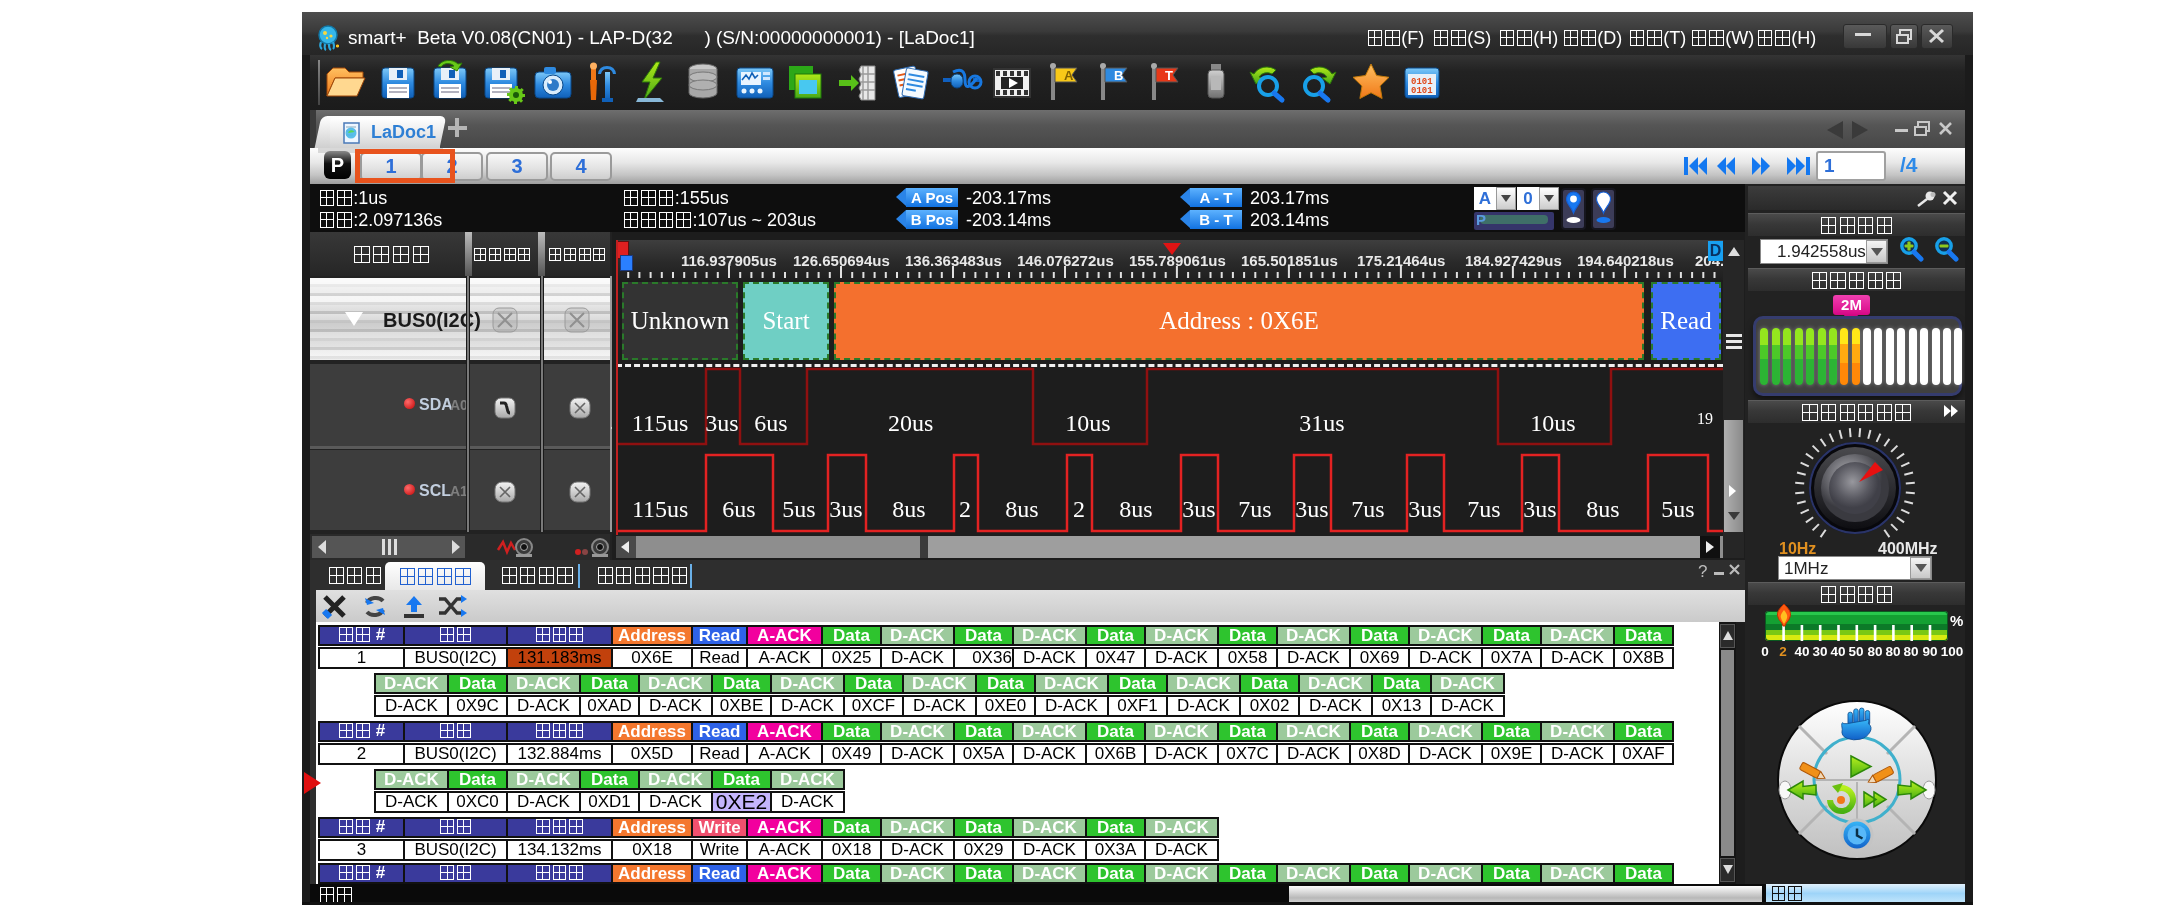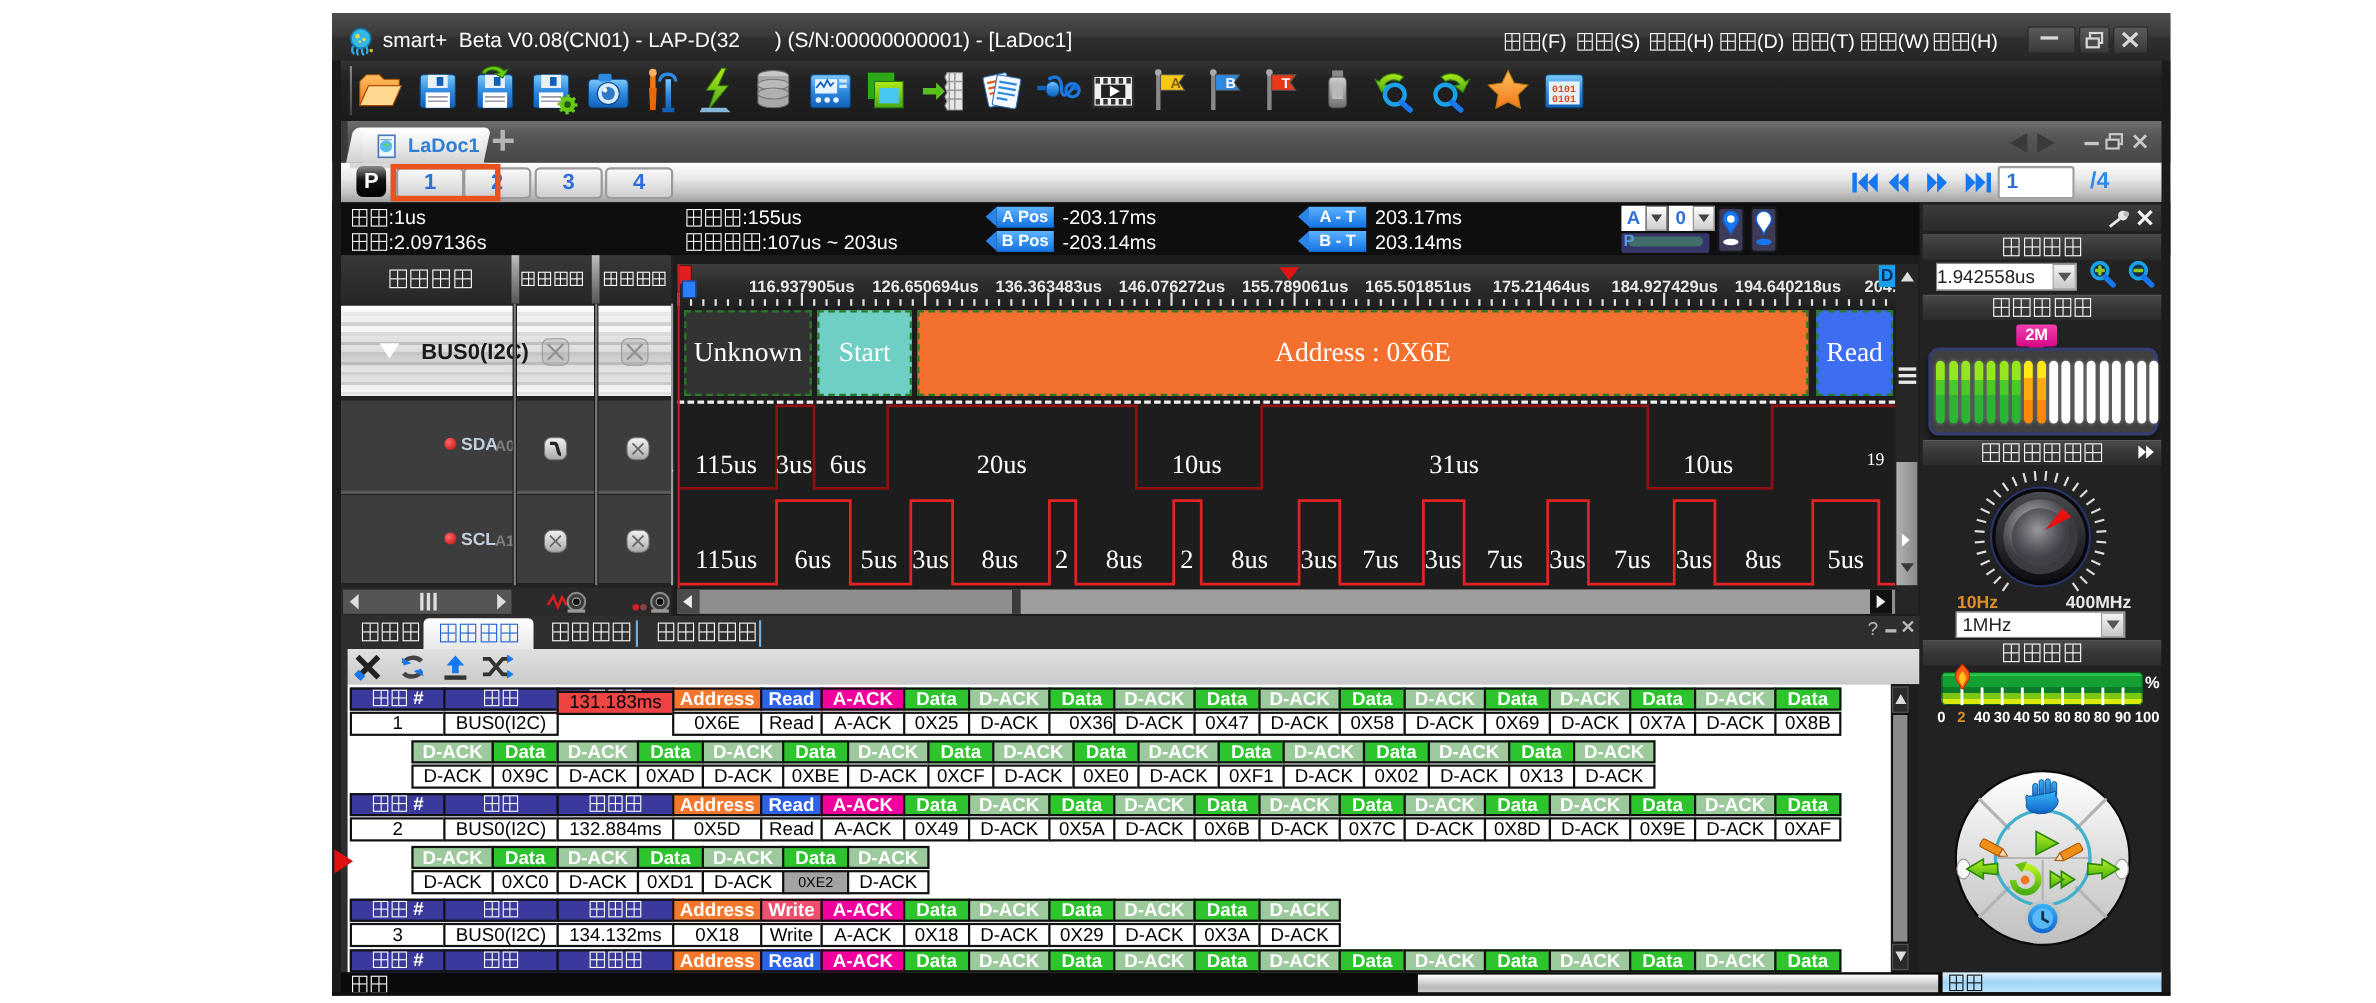"1.942558us" div.a { padding-left: 0 -> 16px }
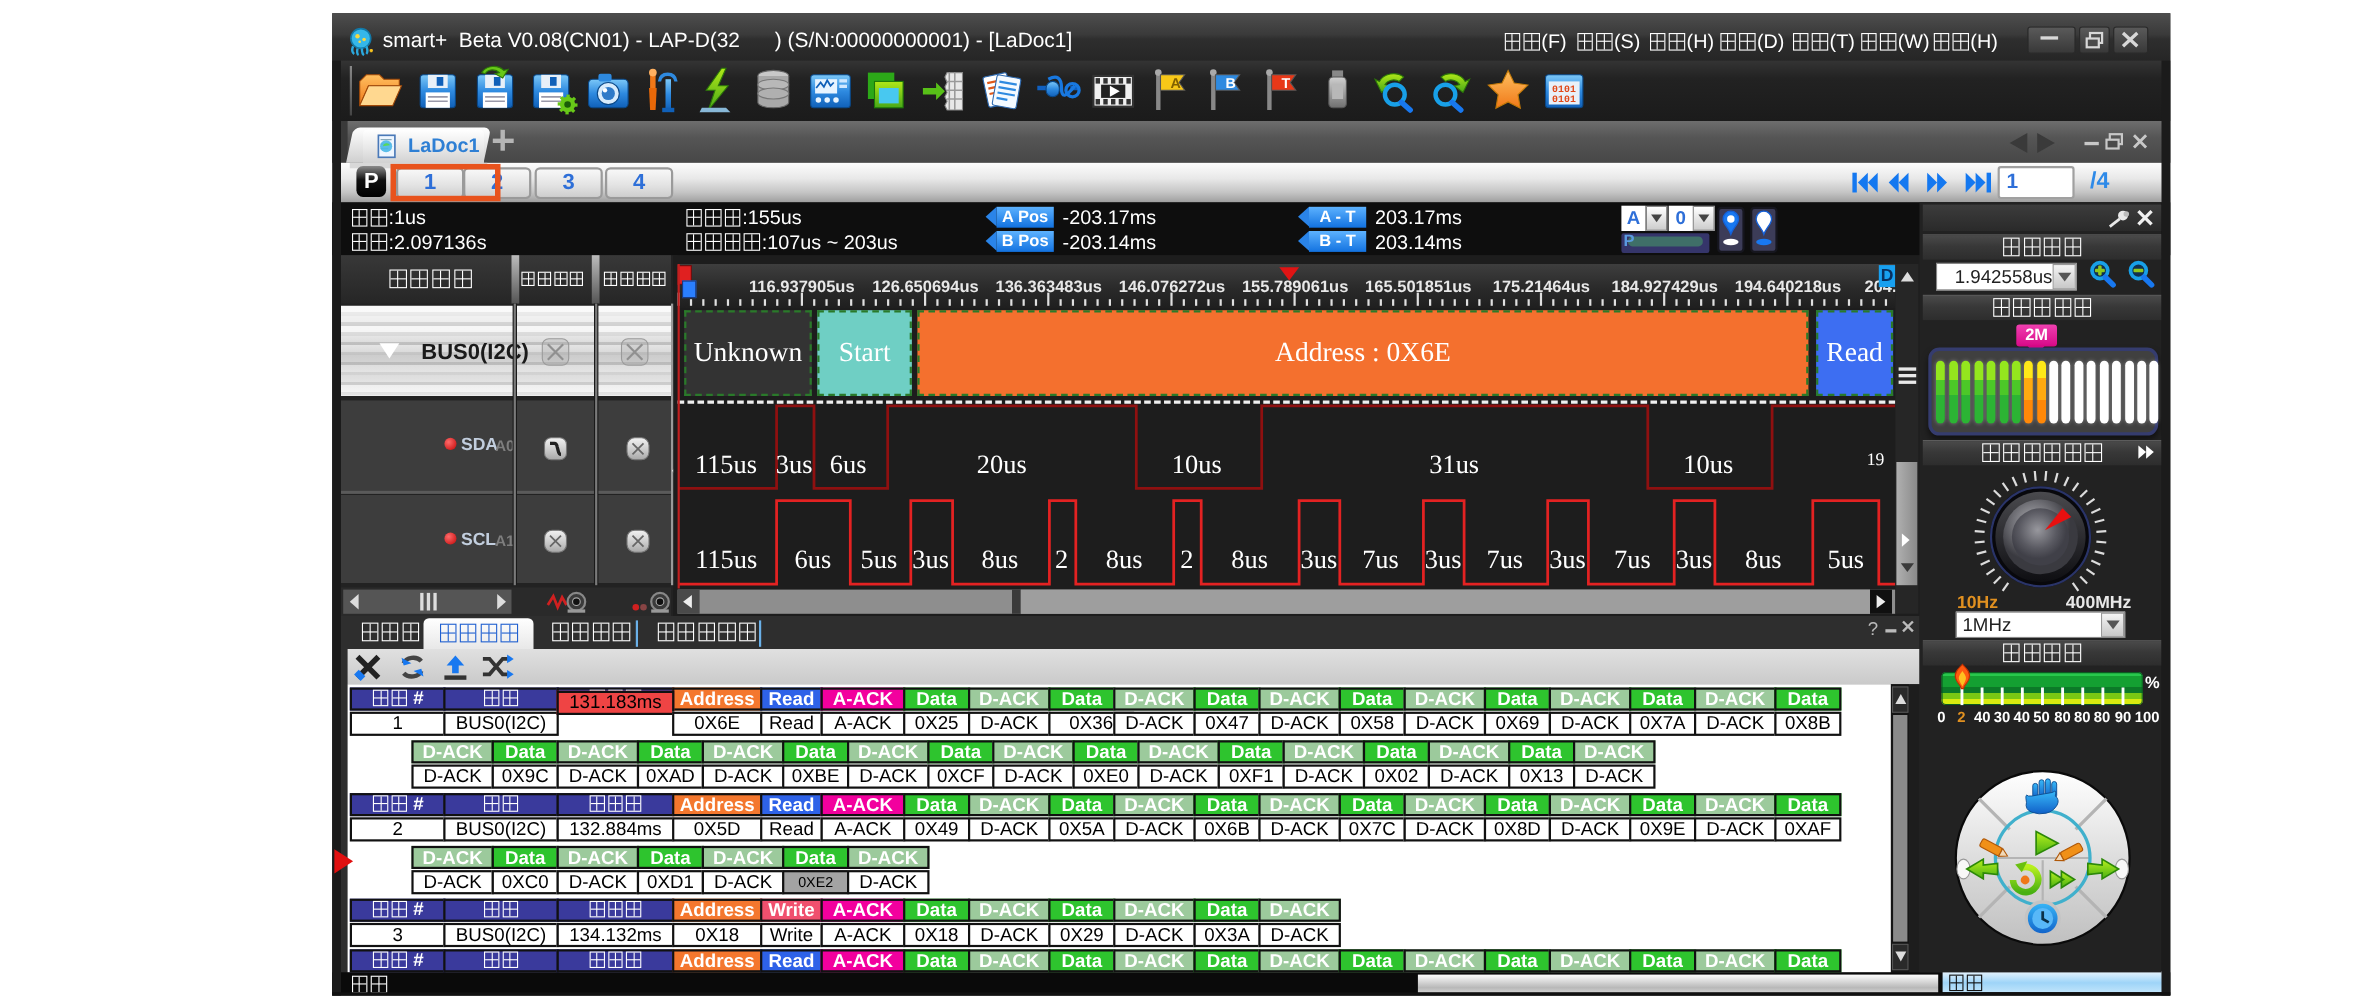"131.183ms" div.a { background: #ef4444 -> #c2410c; top: 628px -> 647px }
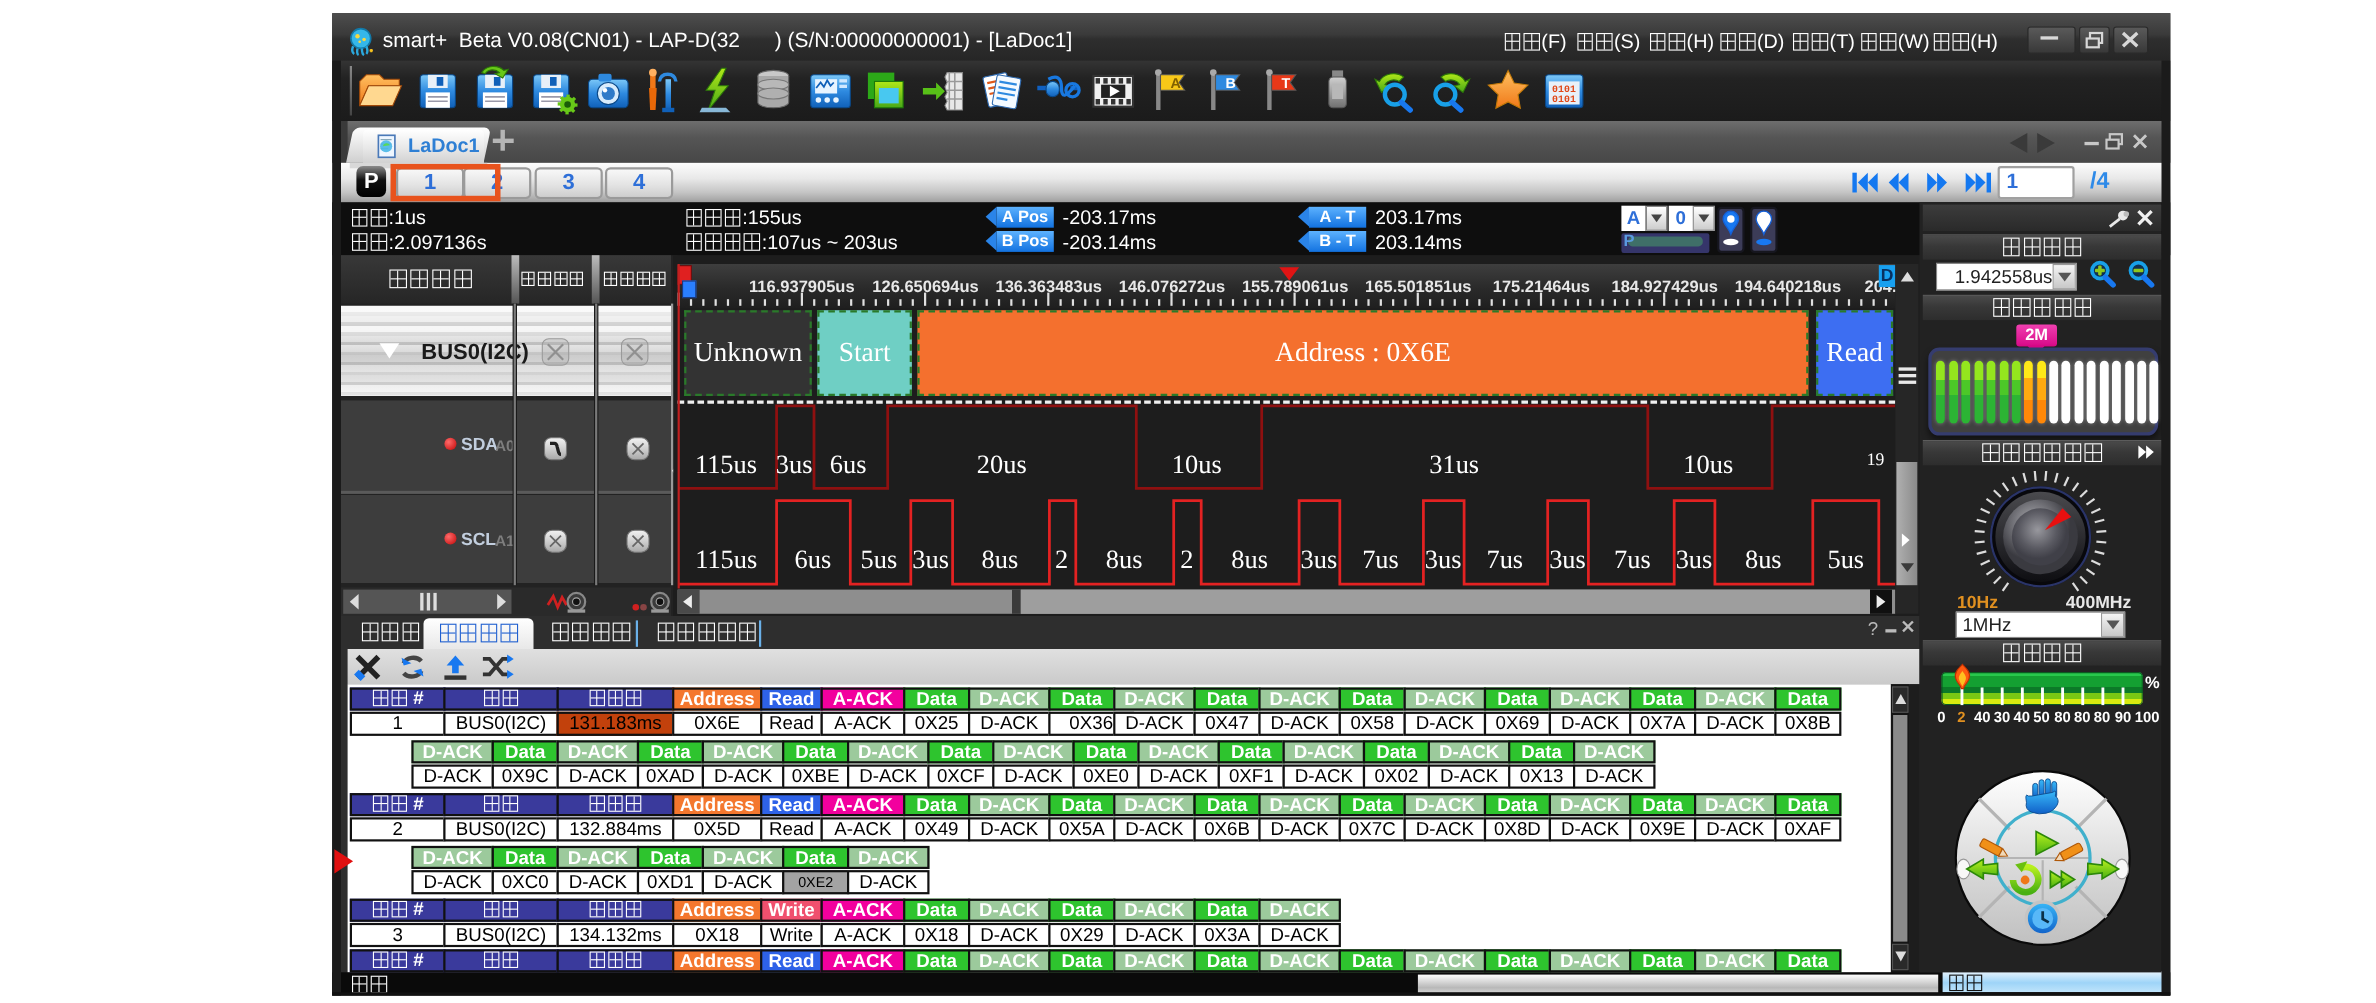"0XE2" div.a { background: #a3a3a3 -> #c4b5fd; font-size: 13px -> 21px }
